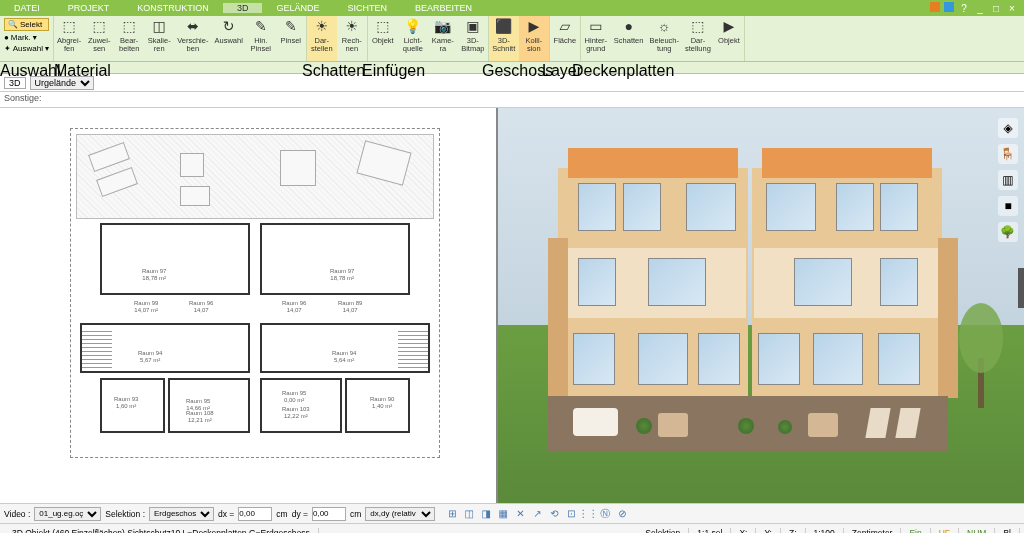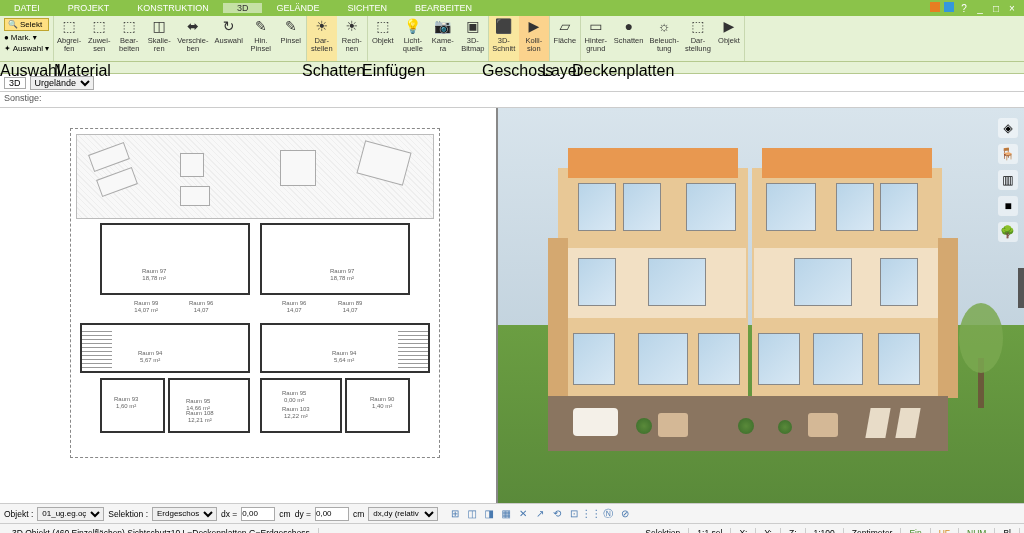"Objekt :" span { text: Objekt -> Video }
